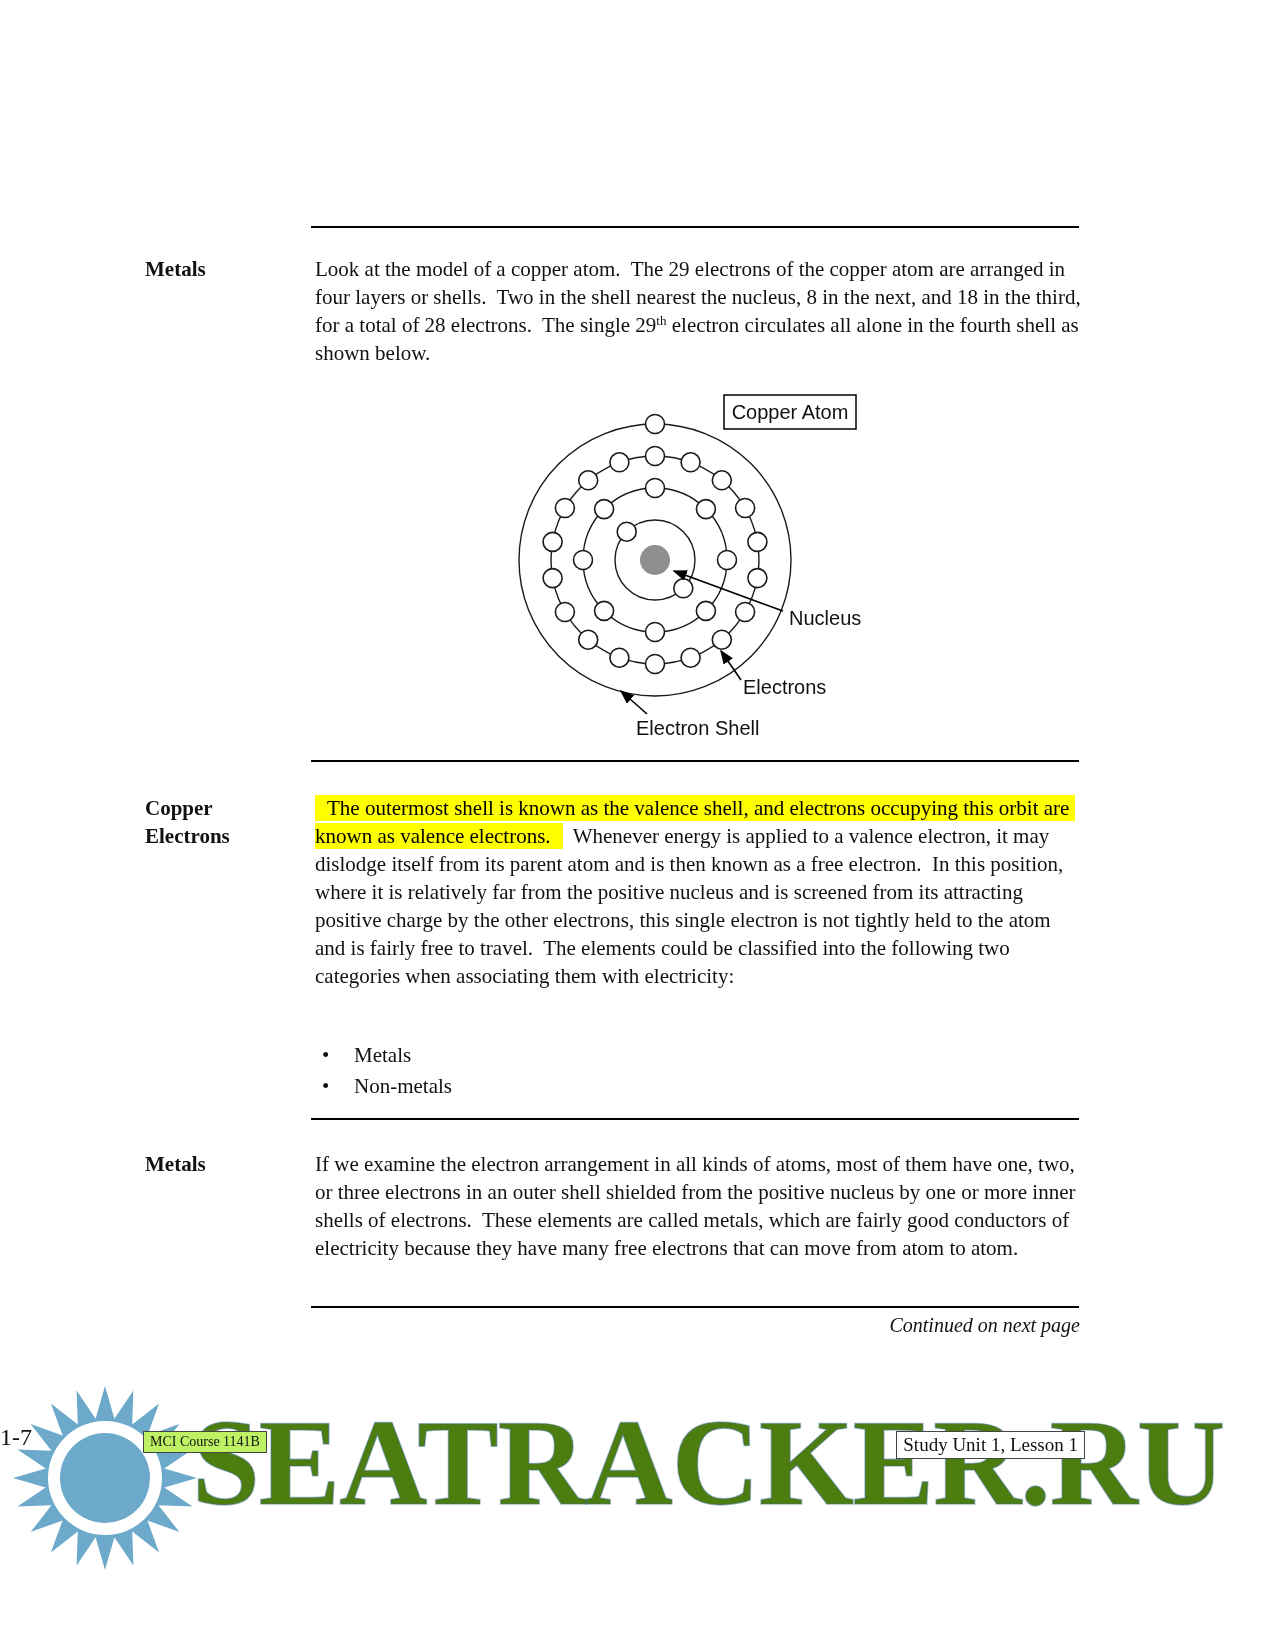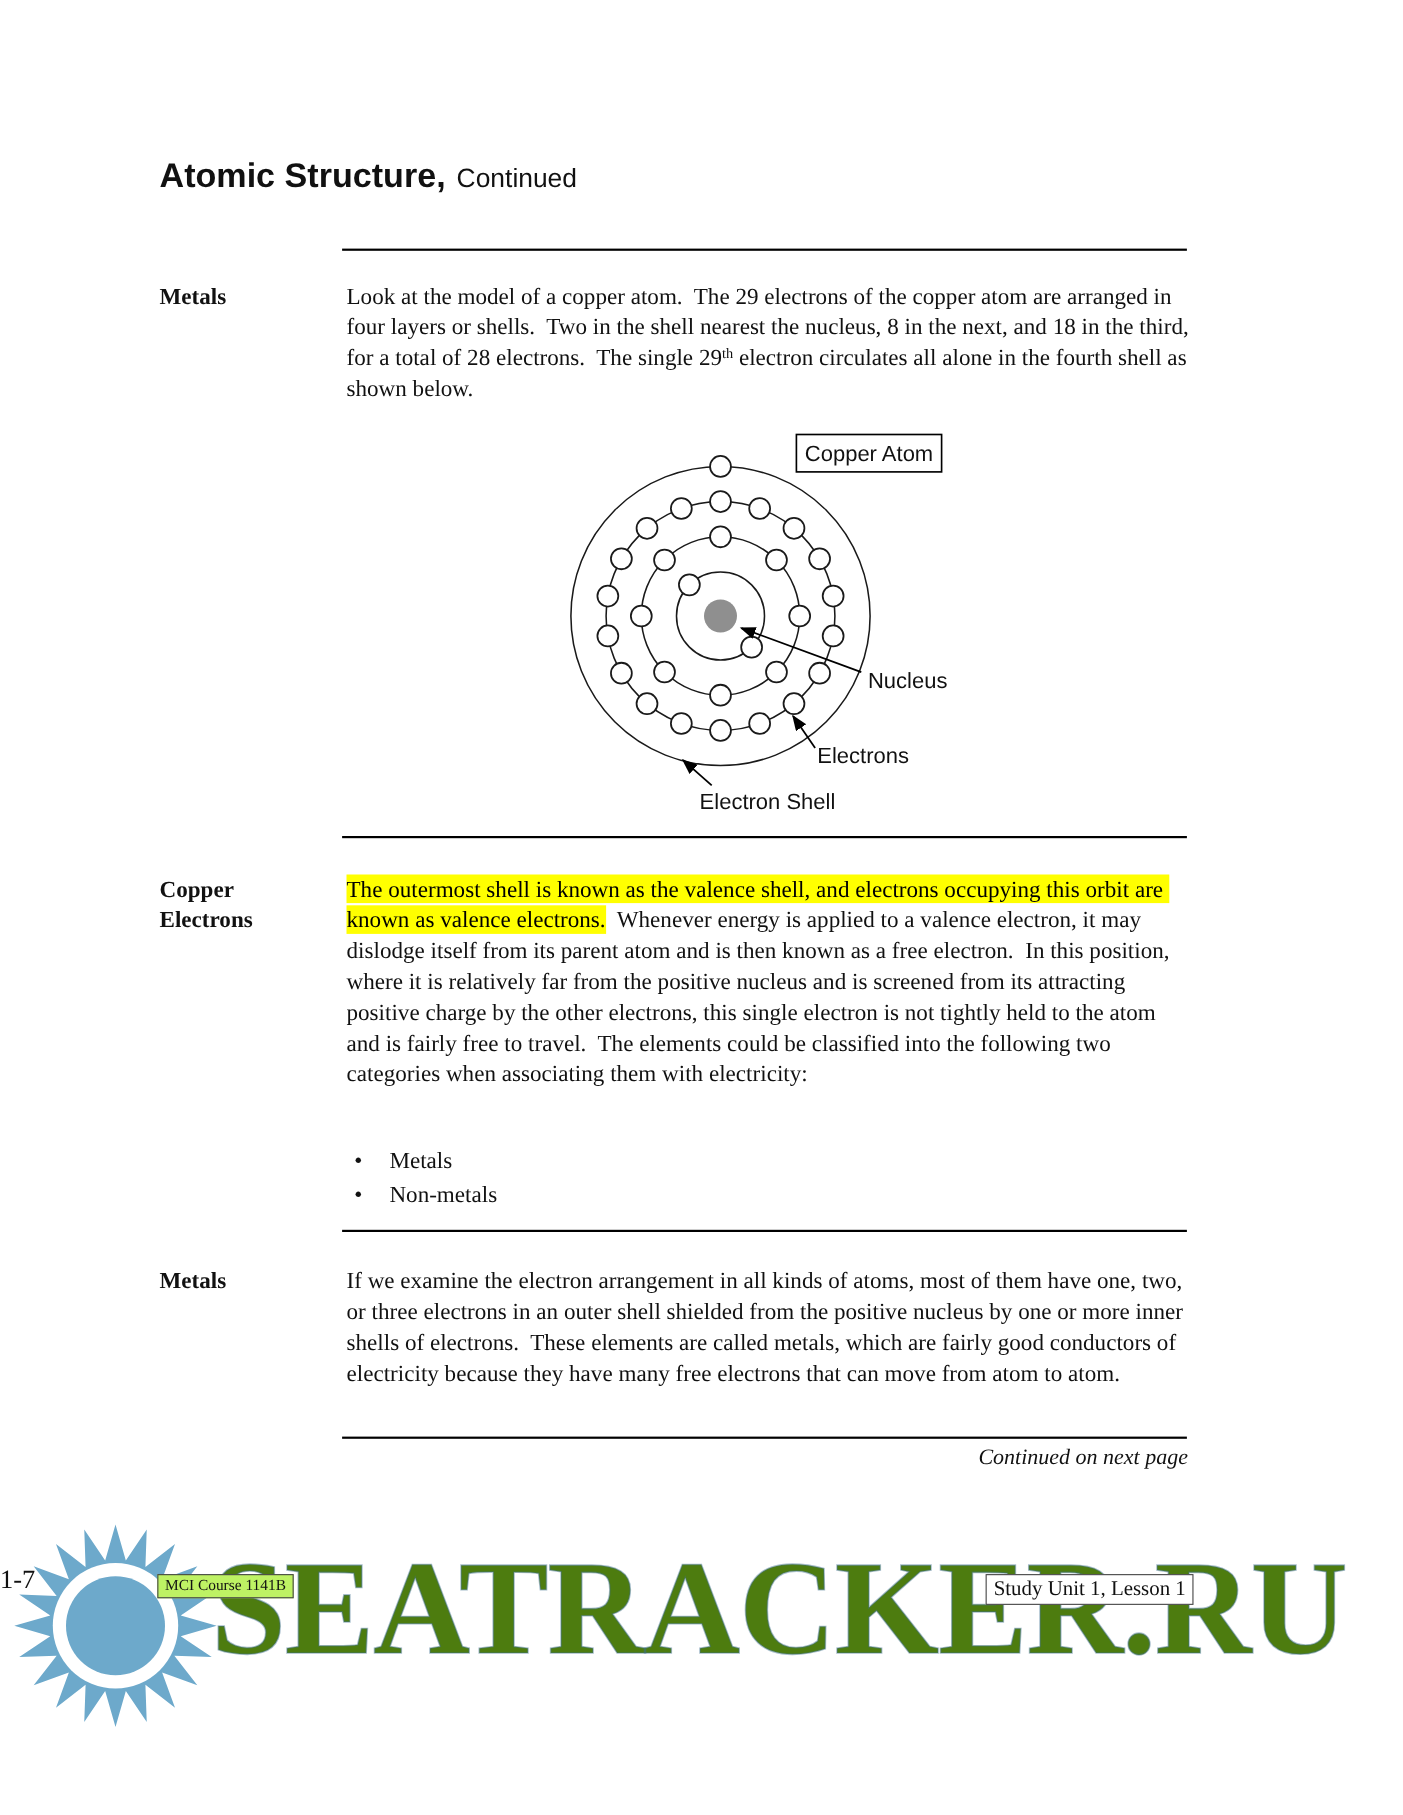"Atomic Structure, Continued" div.title { html: <div> <span>Atomic Structure,</span><span>Continued</span> </div> -> none }
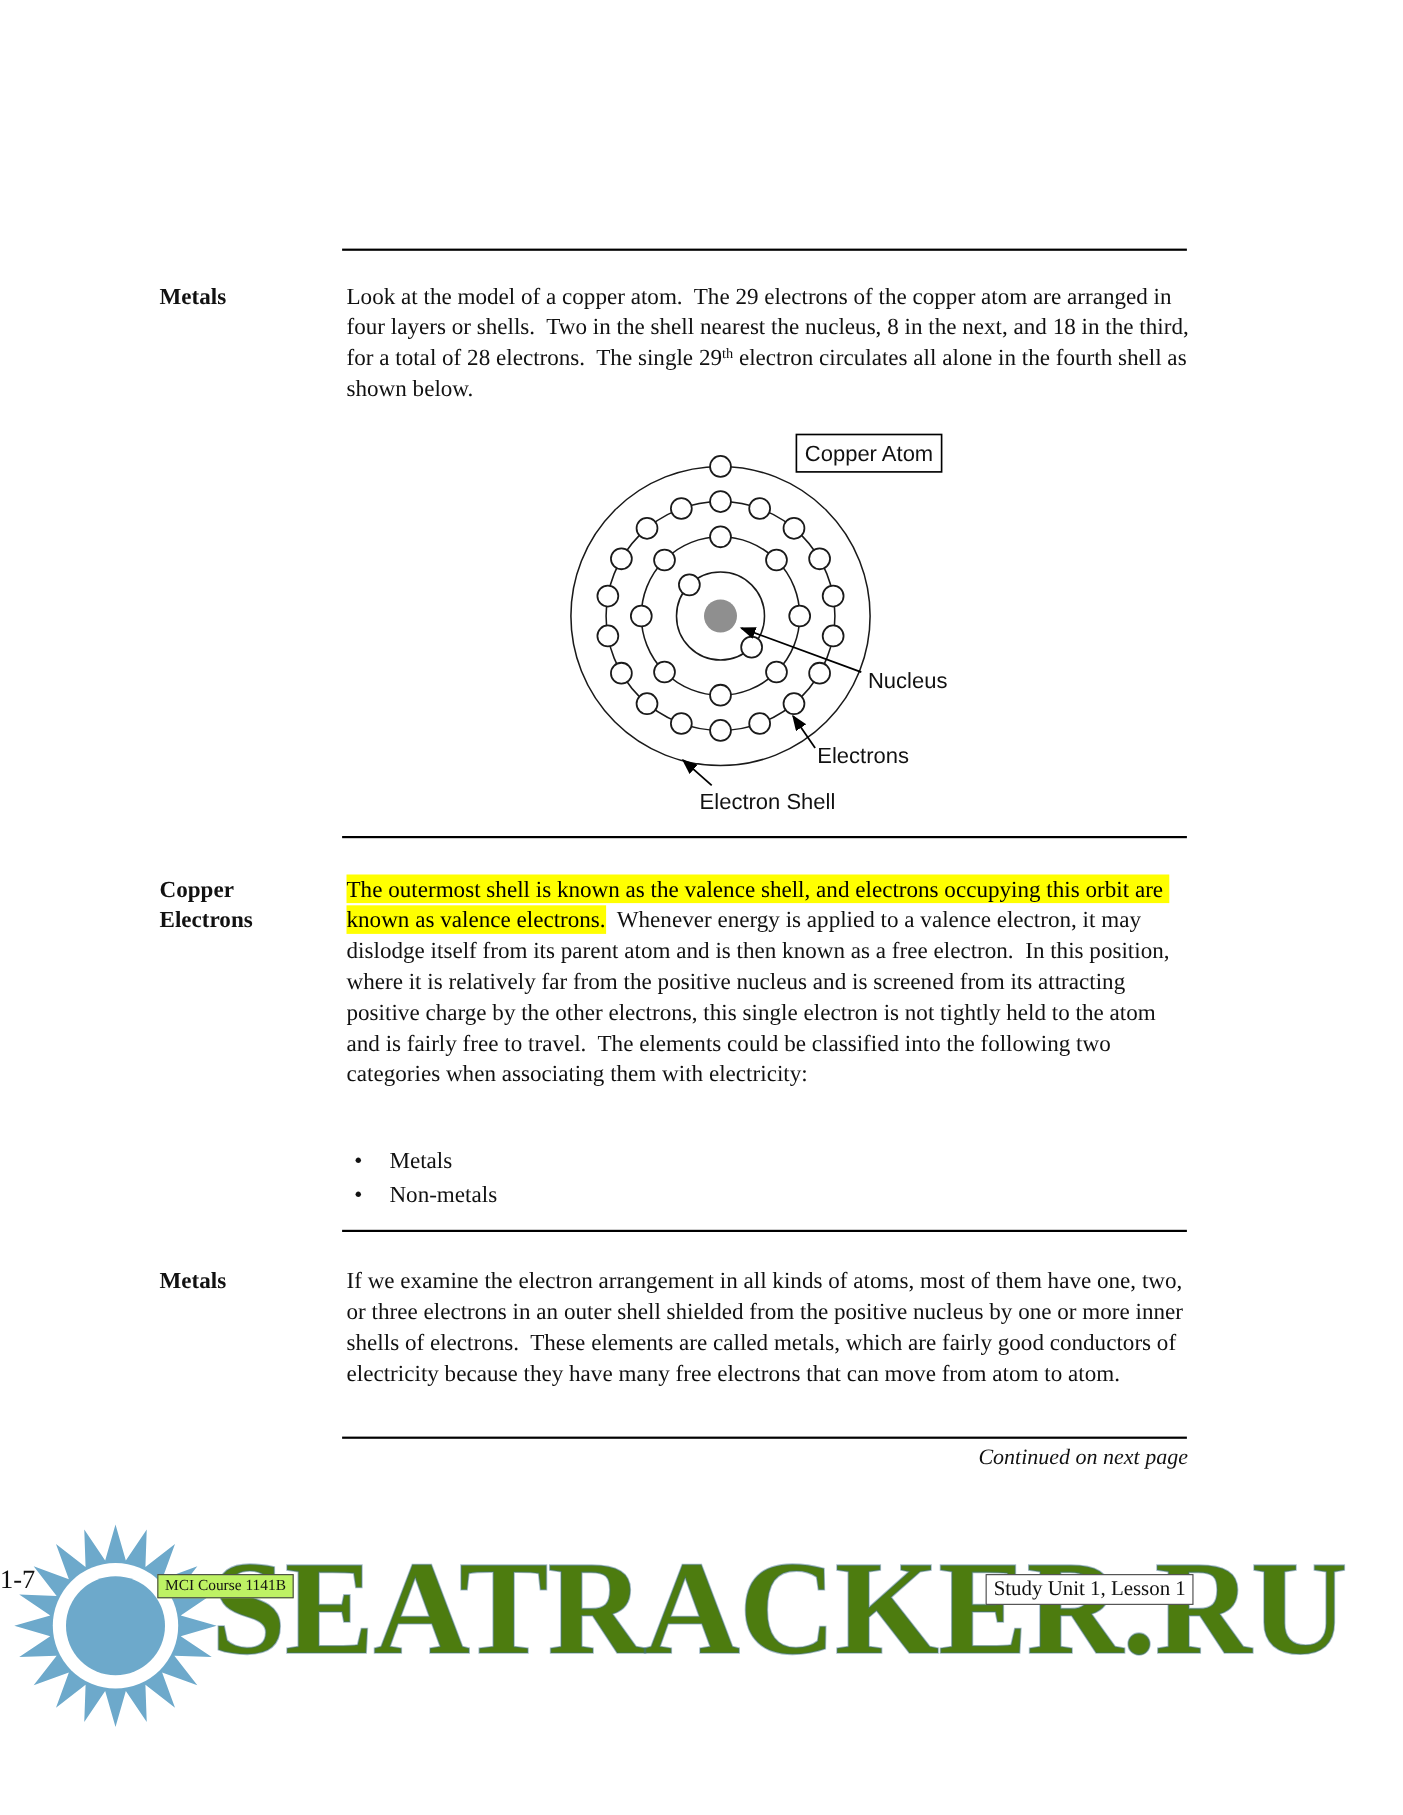"The outermost shell is known" mark { padding: 1px 0 -> 1px 12px }
